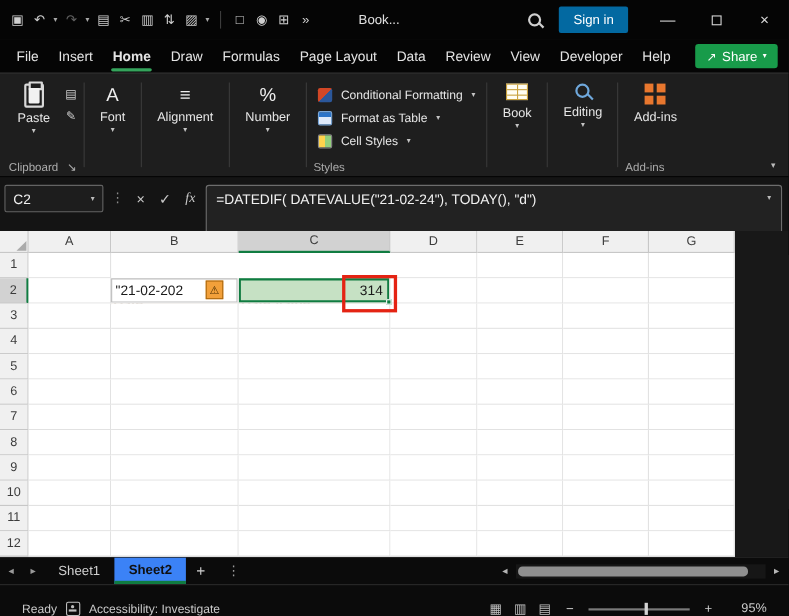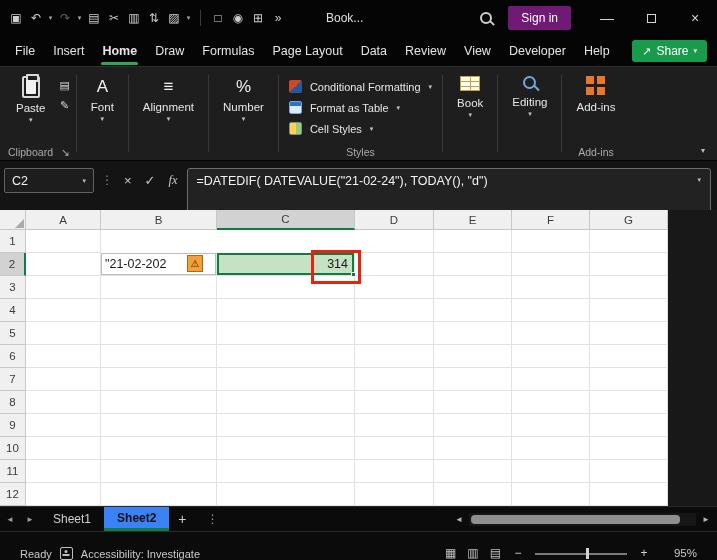"Sign in" .signin { background: #701a75 -> #0369a1 }
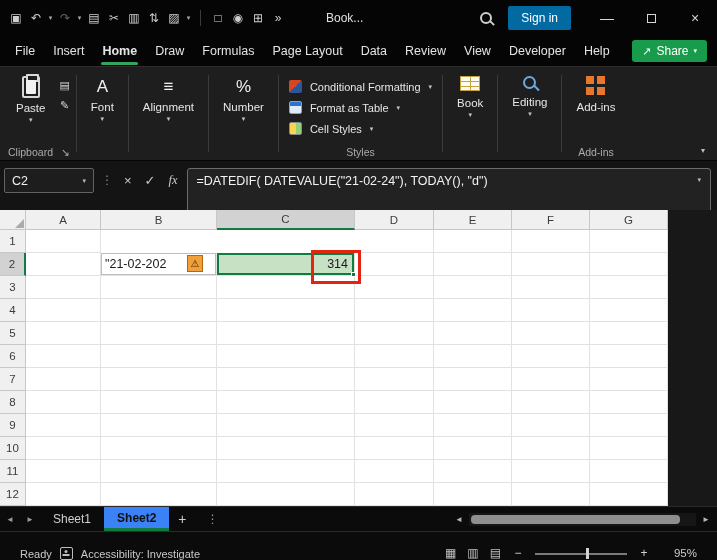"Clipboard" .rg-label { justify-content: center -> none }
